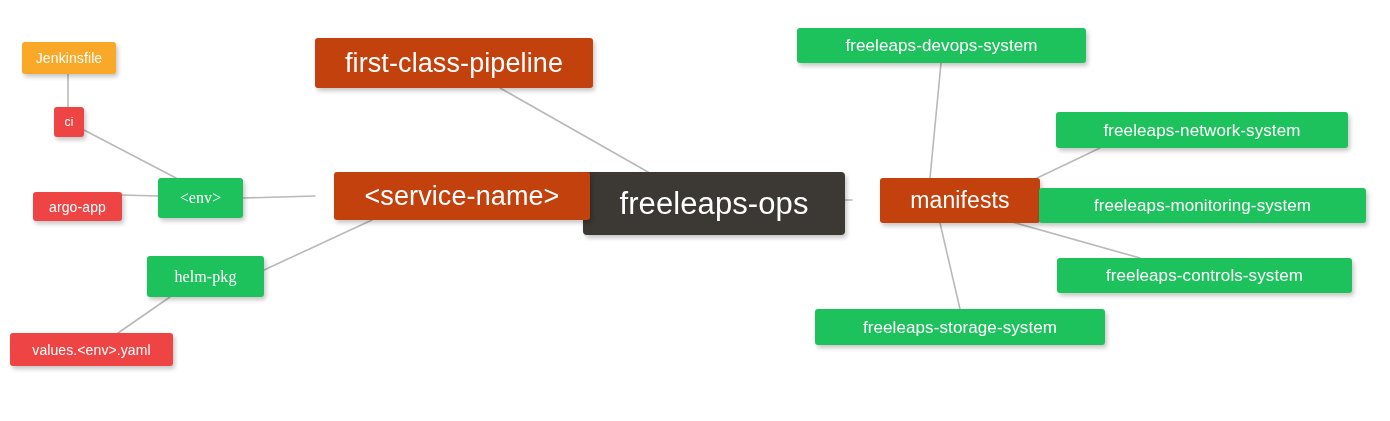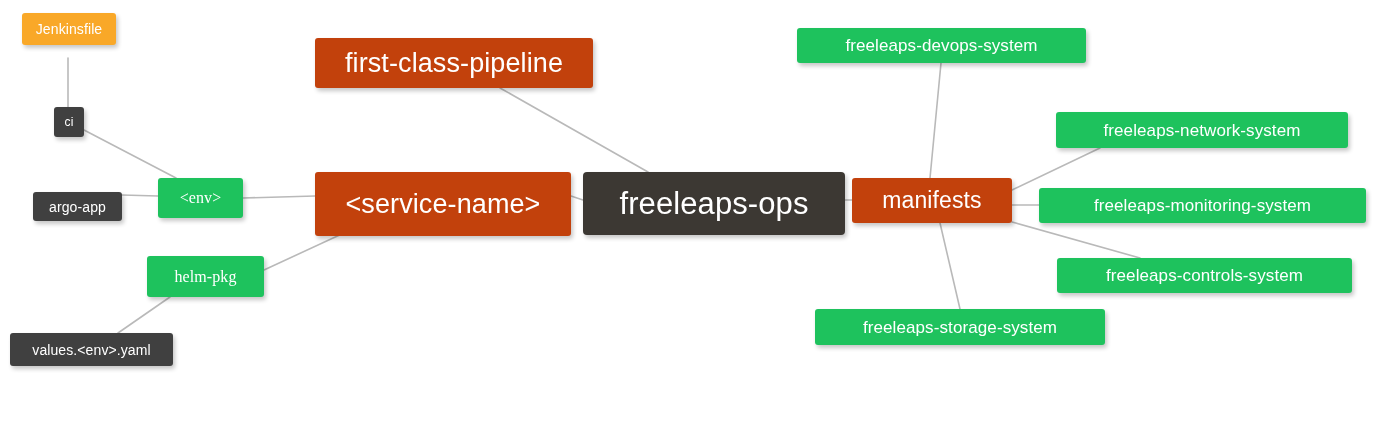"Jenkinsfile" div.node { top: 13px -> 42px }
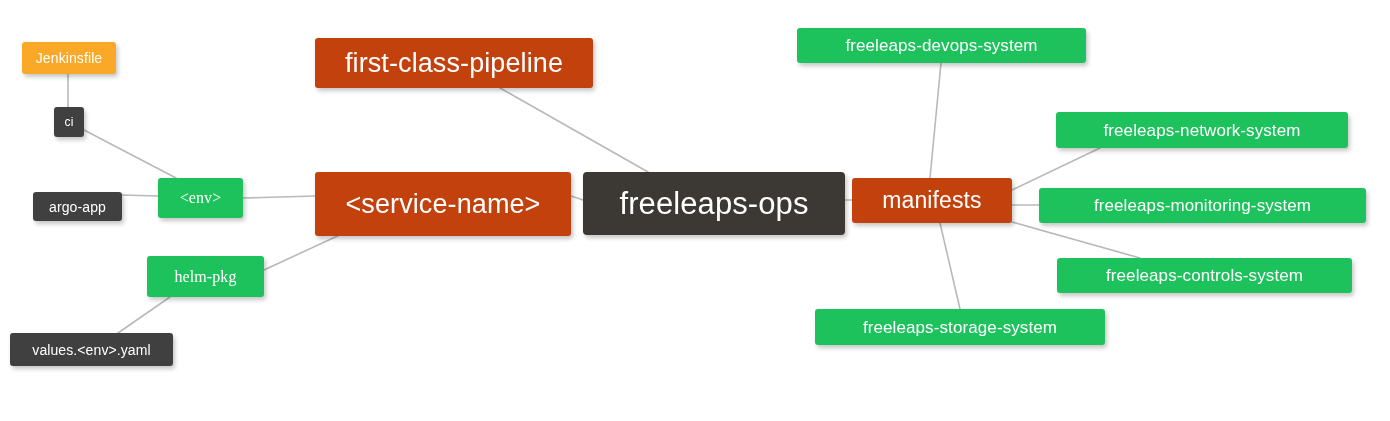"ci" .node.red { background: #404040 -> #ef4444 }
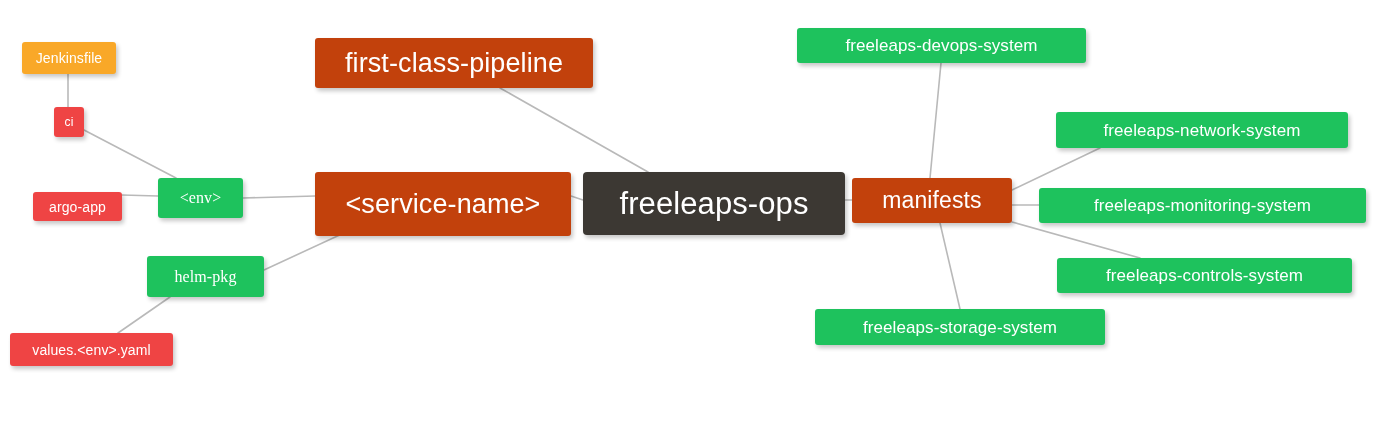"<service-name>" div.node { height: 64px -> 48px; left: 315px -> 334px }
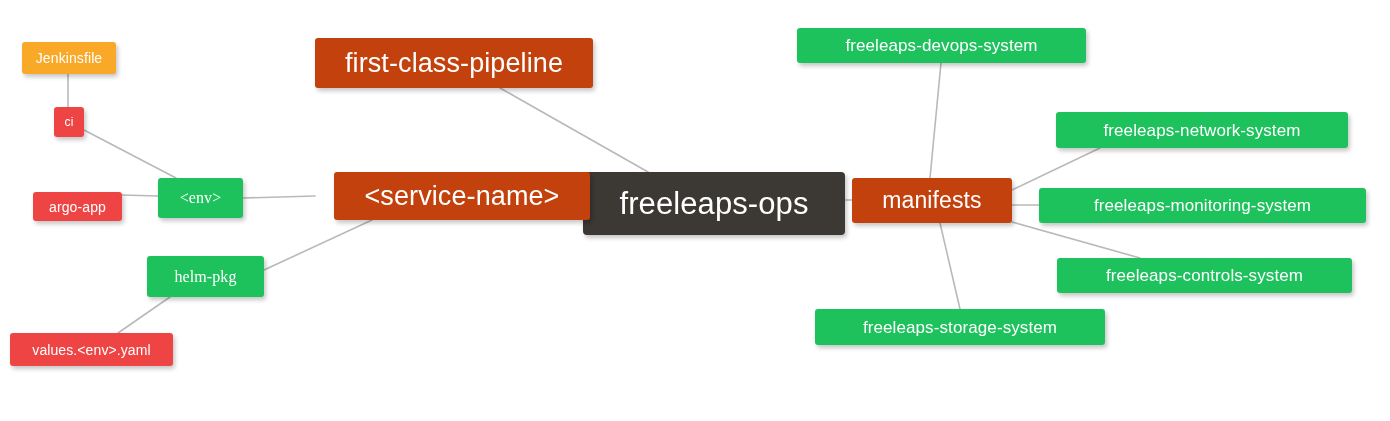"manifests" .sz-lg { margin-left: none -> 28px }
